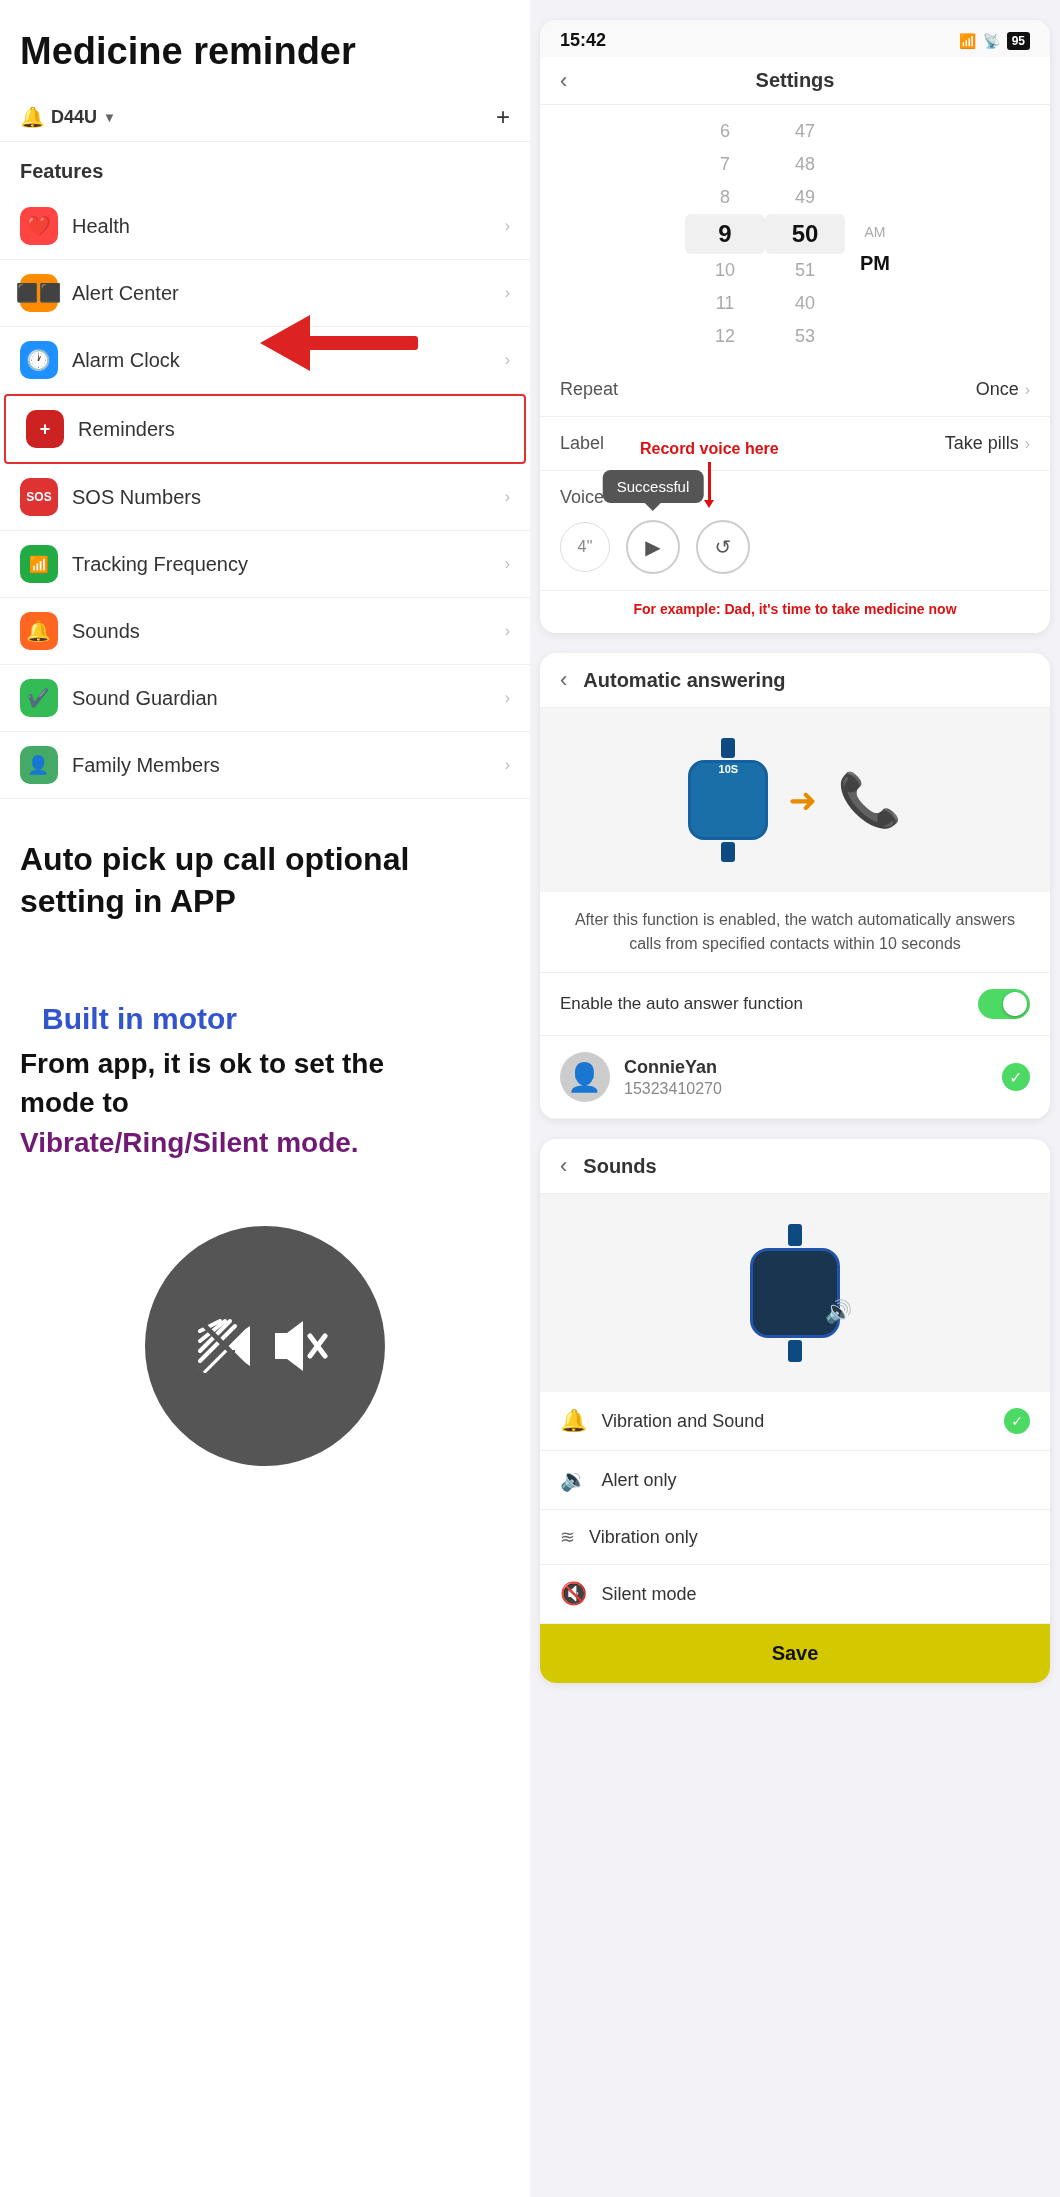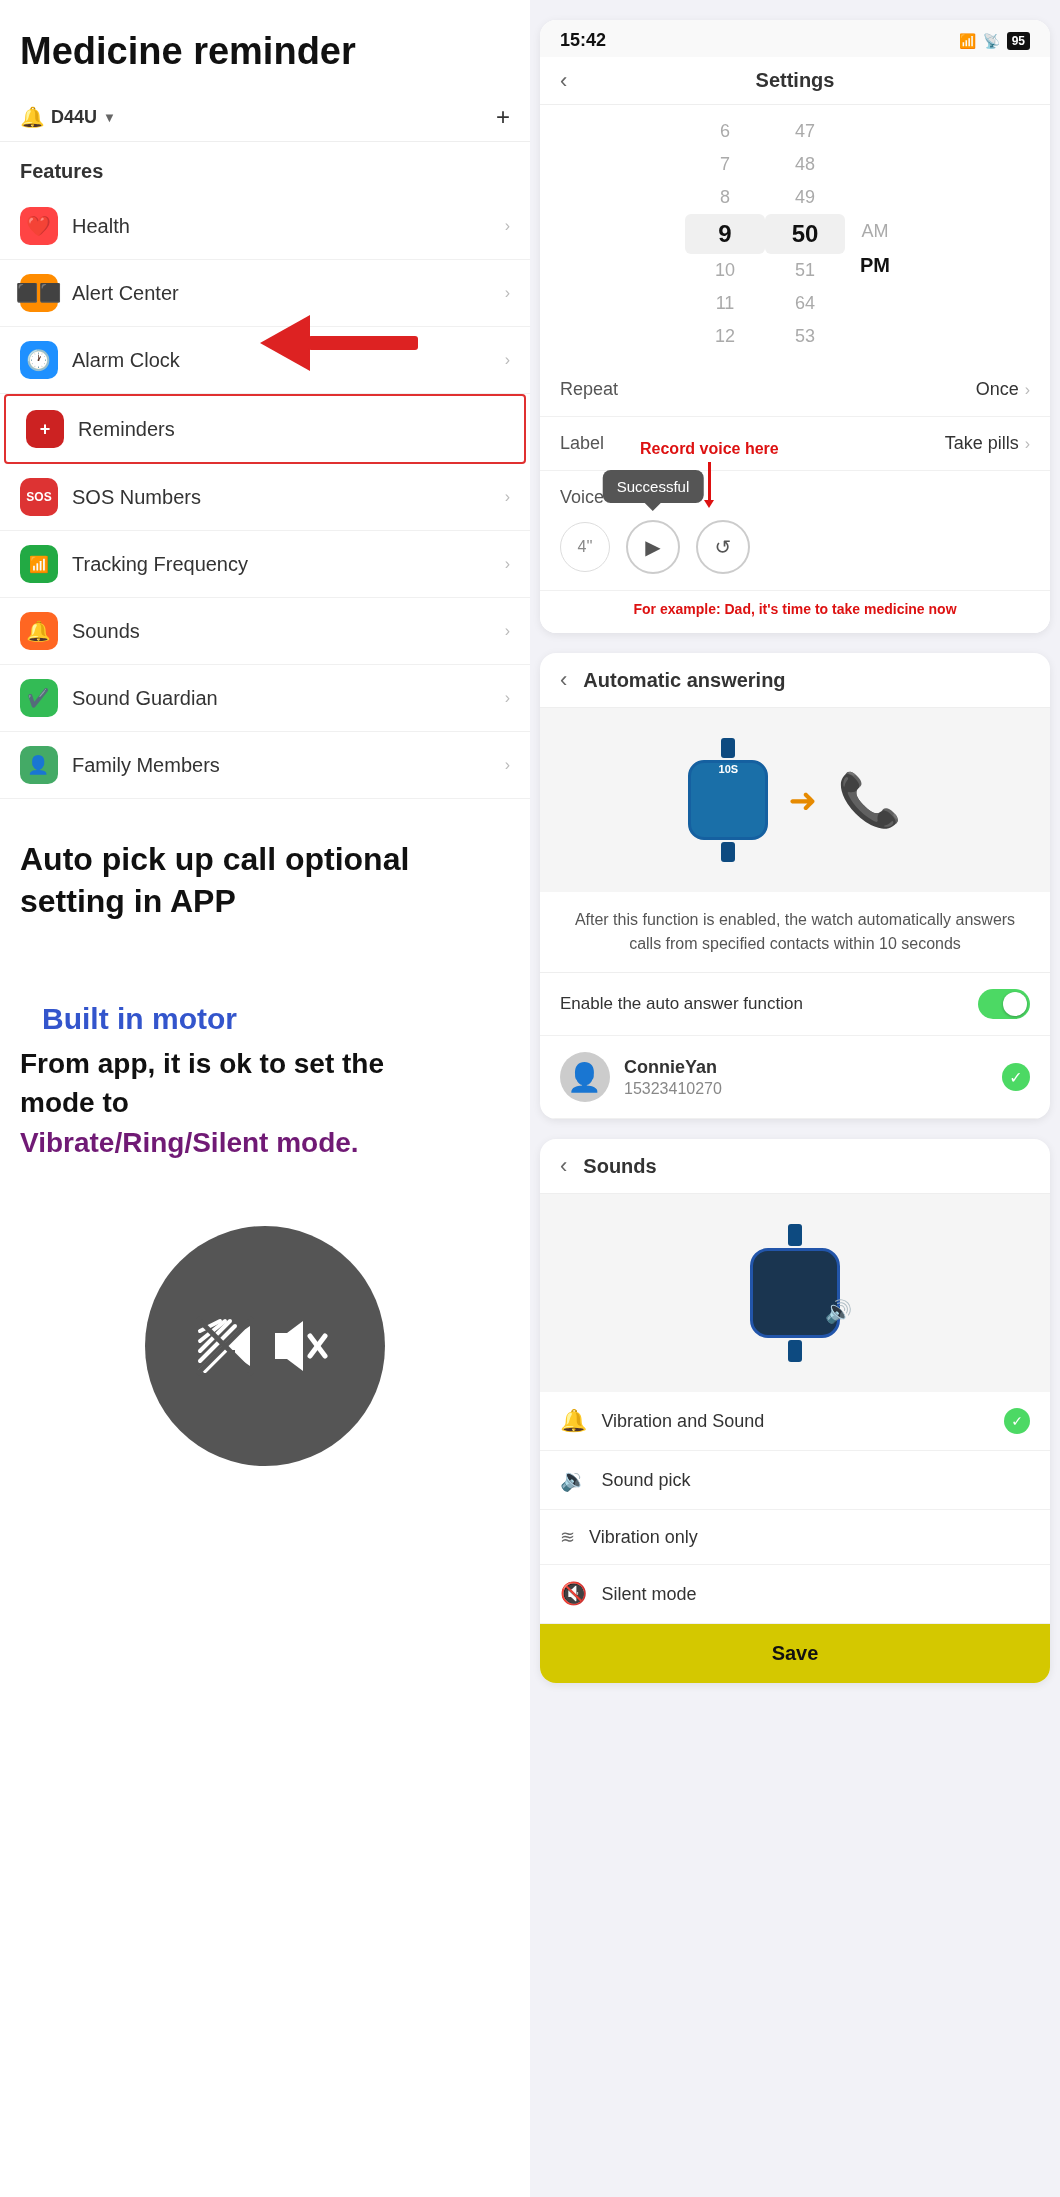"AM" .ampm-cell { font-size: 18px -> 14px }
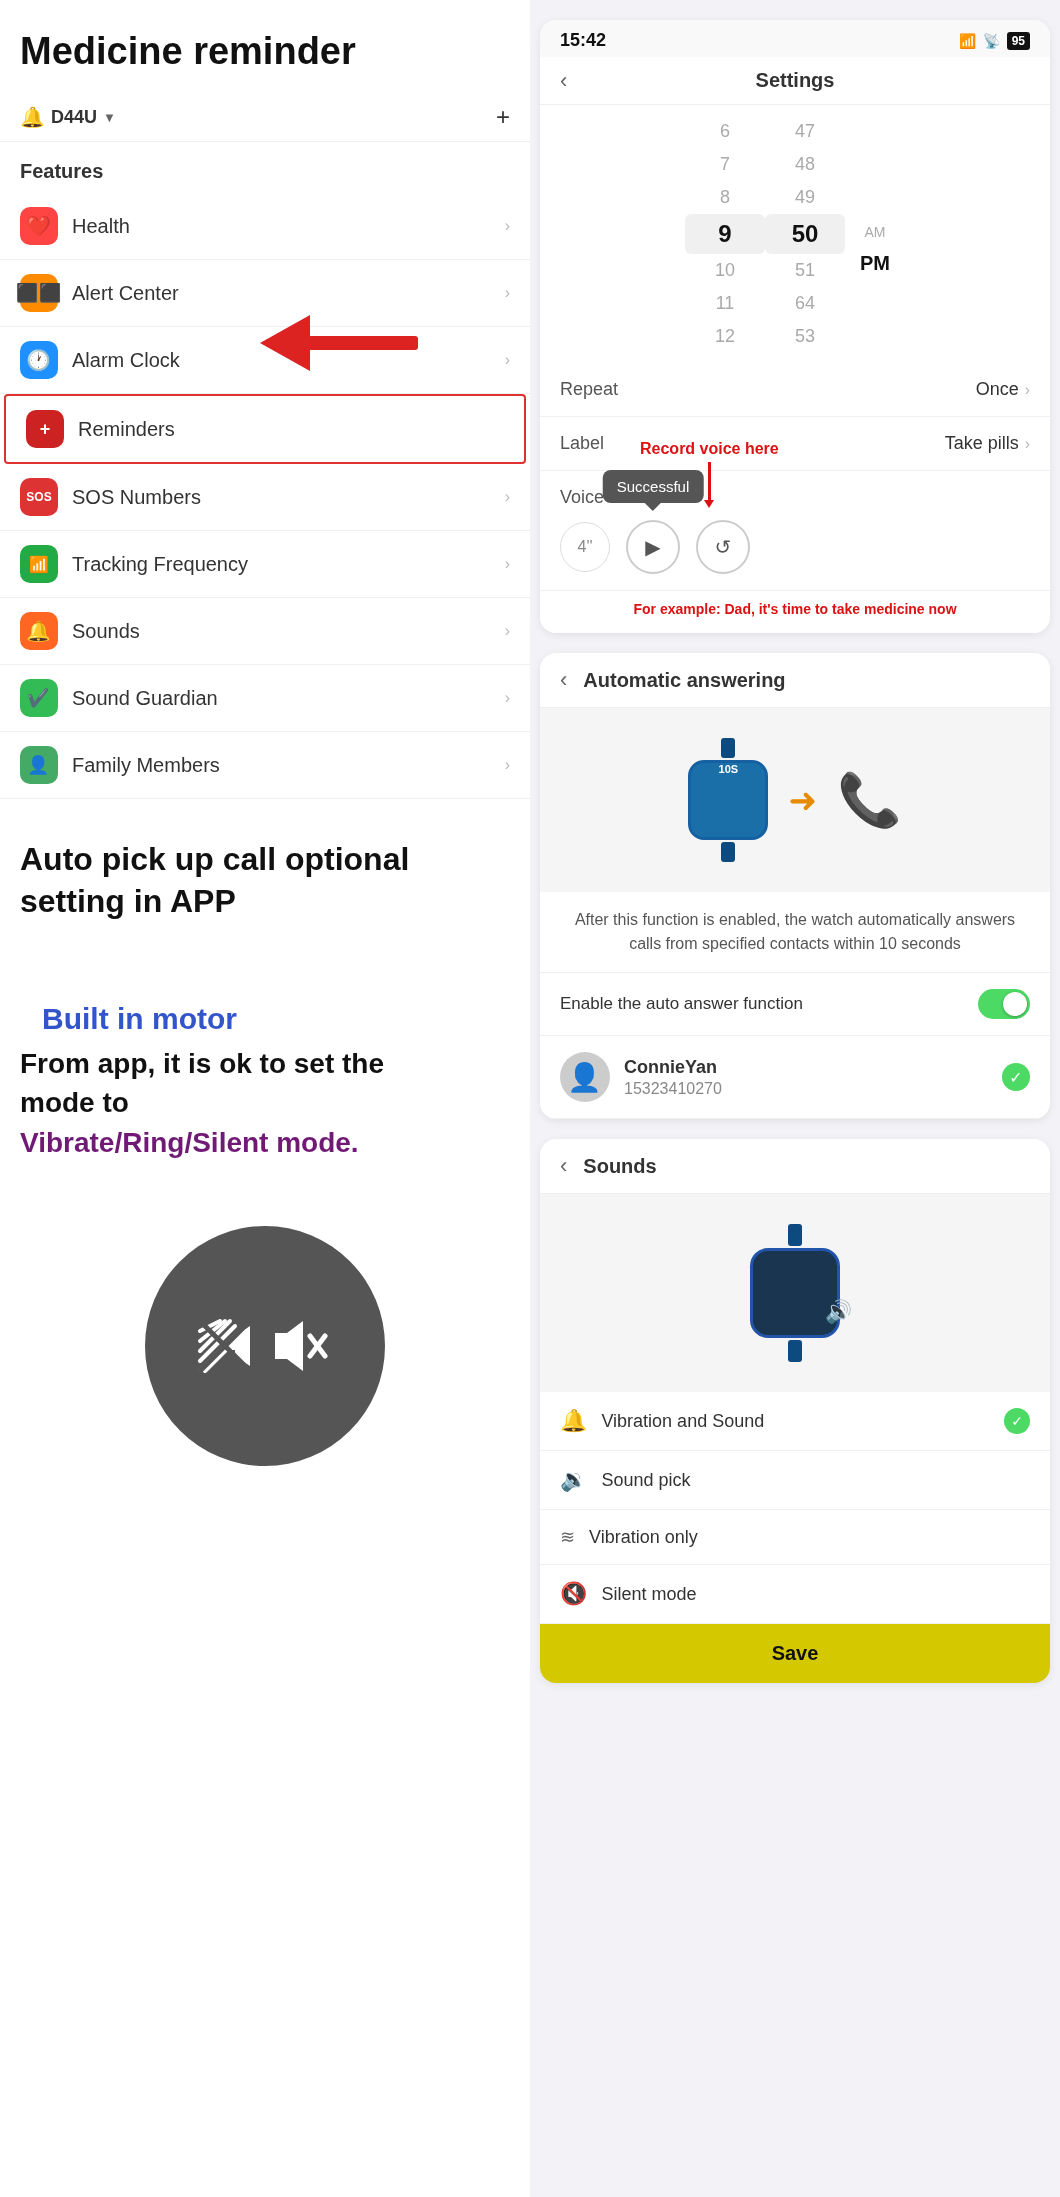"64" div.time-cell { text: 64 -> 40 }
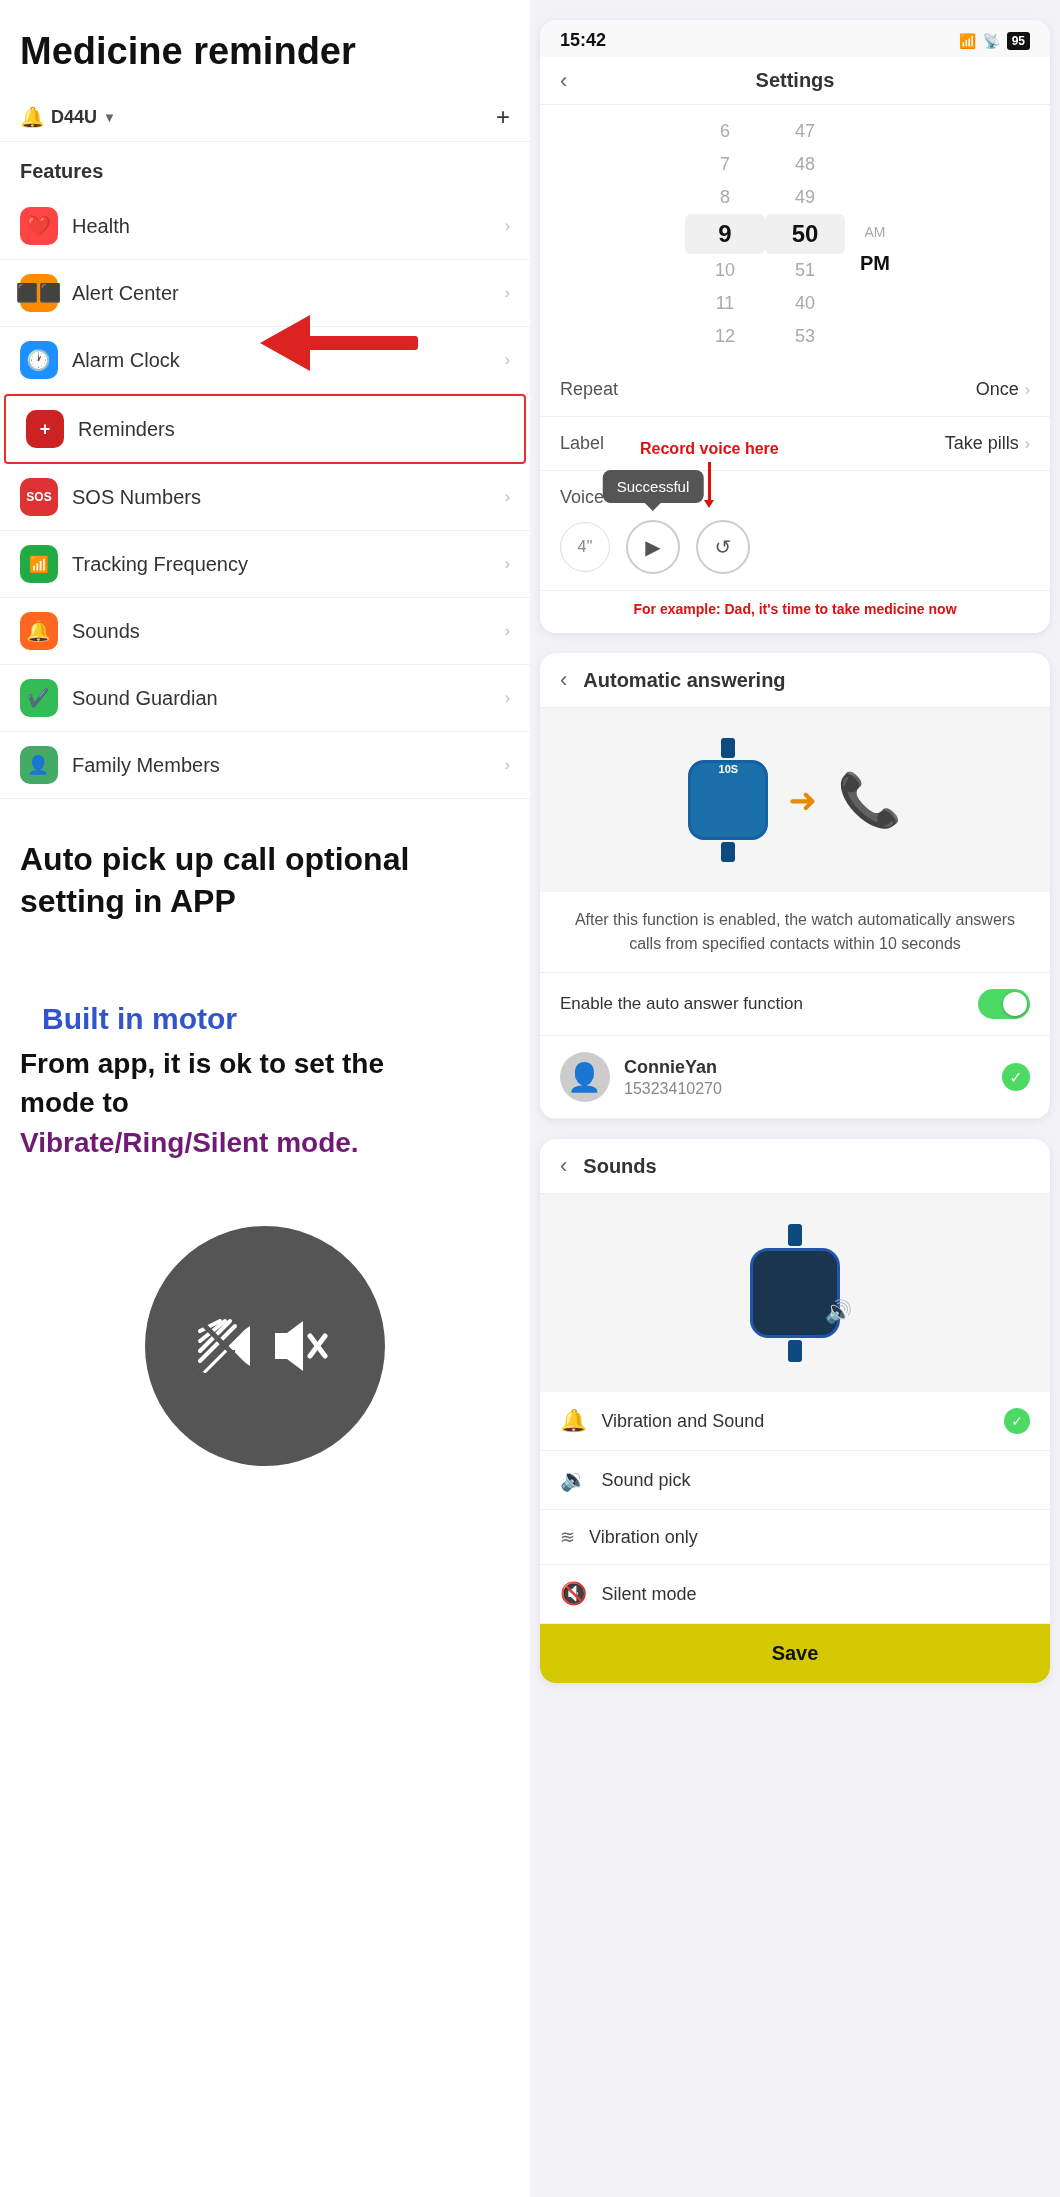"Sound pick" span.sound-label { text: Sound pick -> Alert only }
